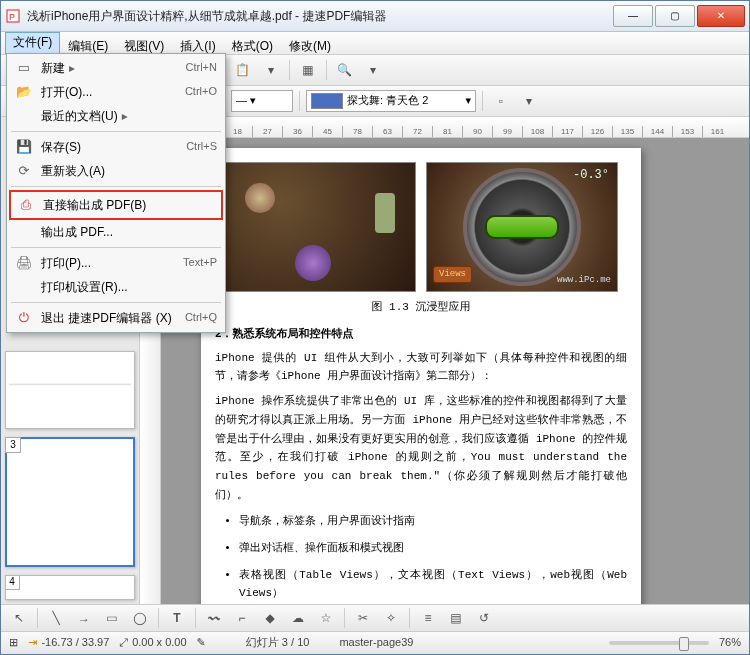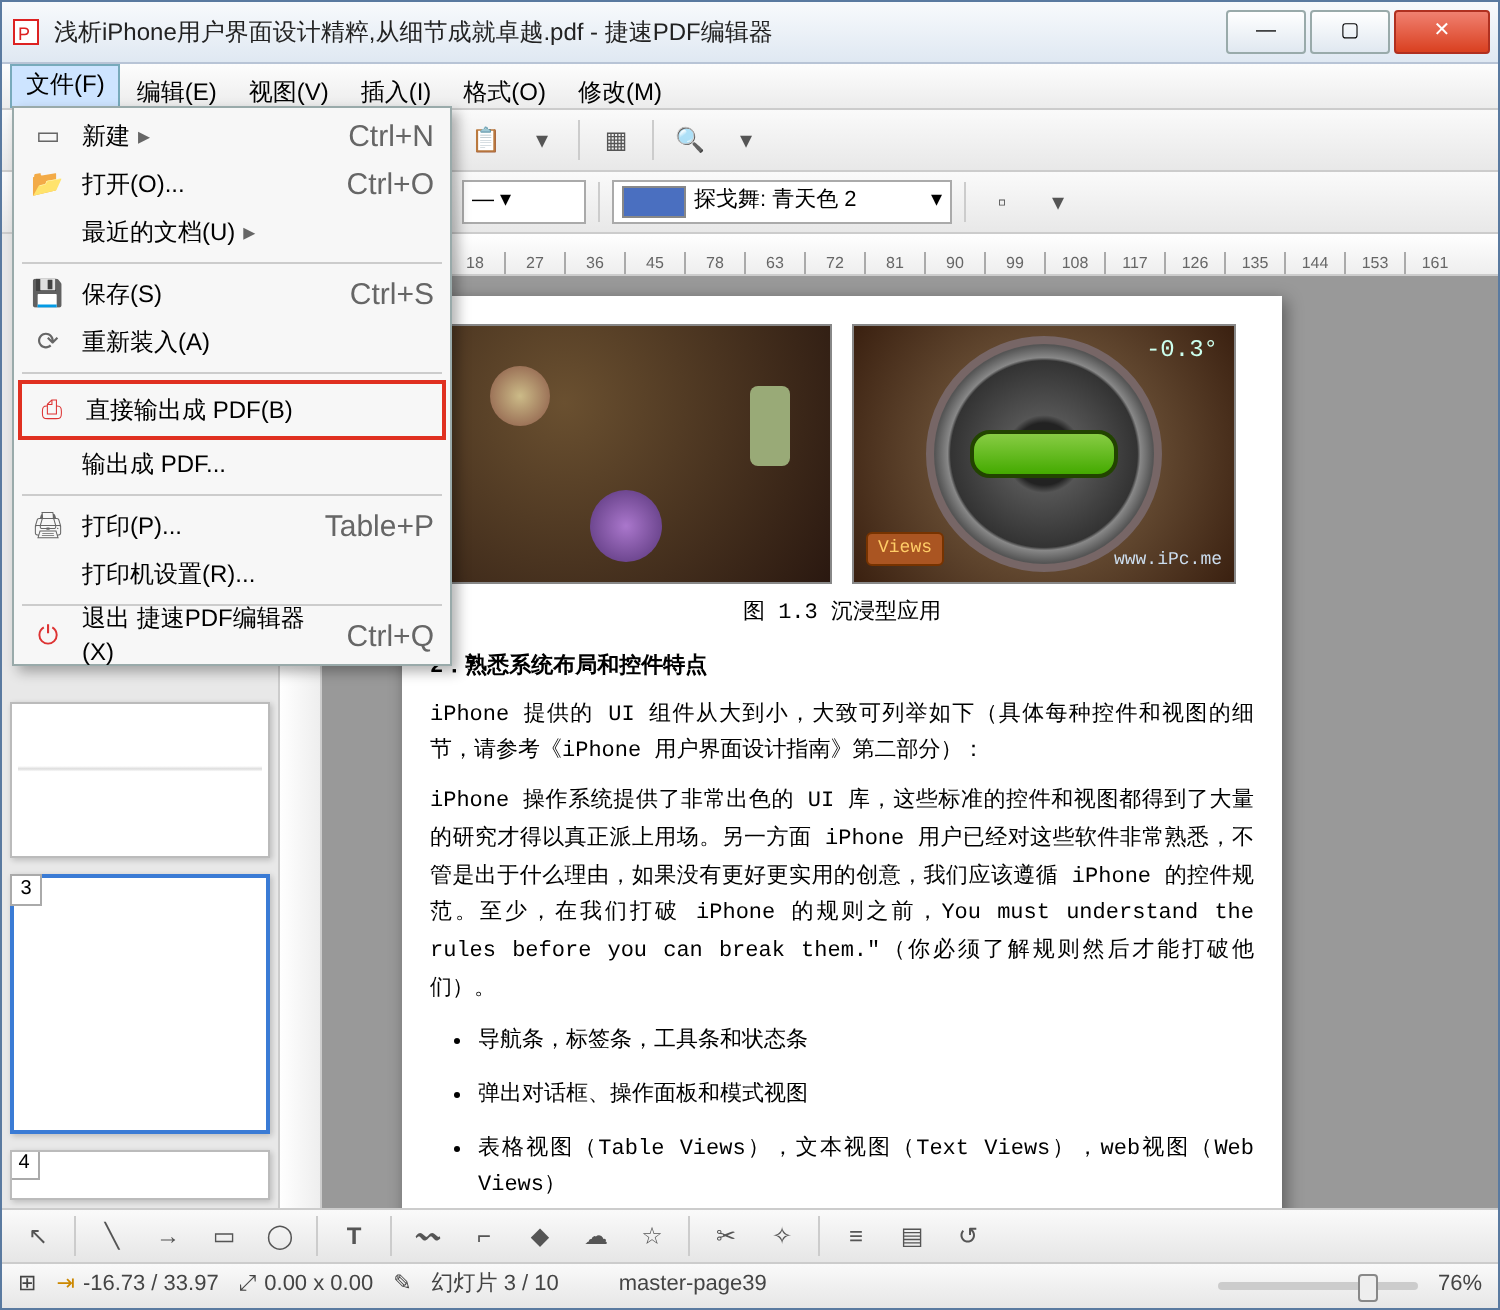"Ctrl+N" .menu .row .sc { font-size: 15px -> 11px }
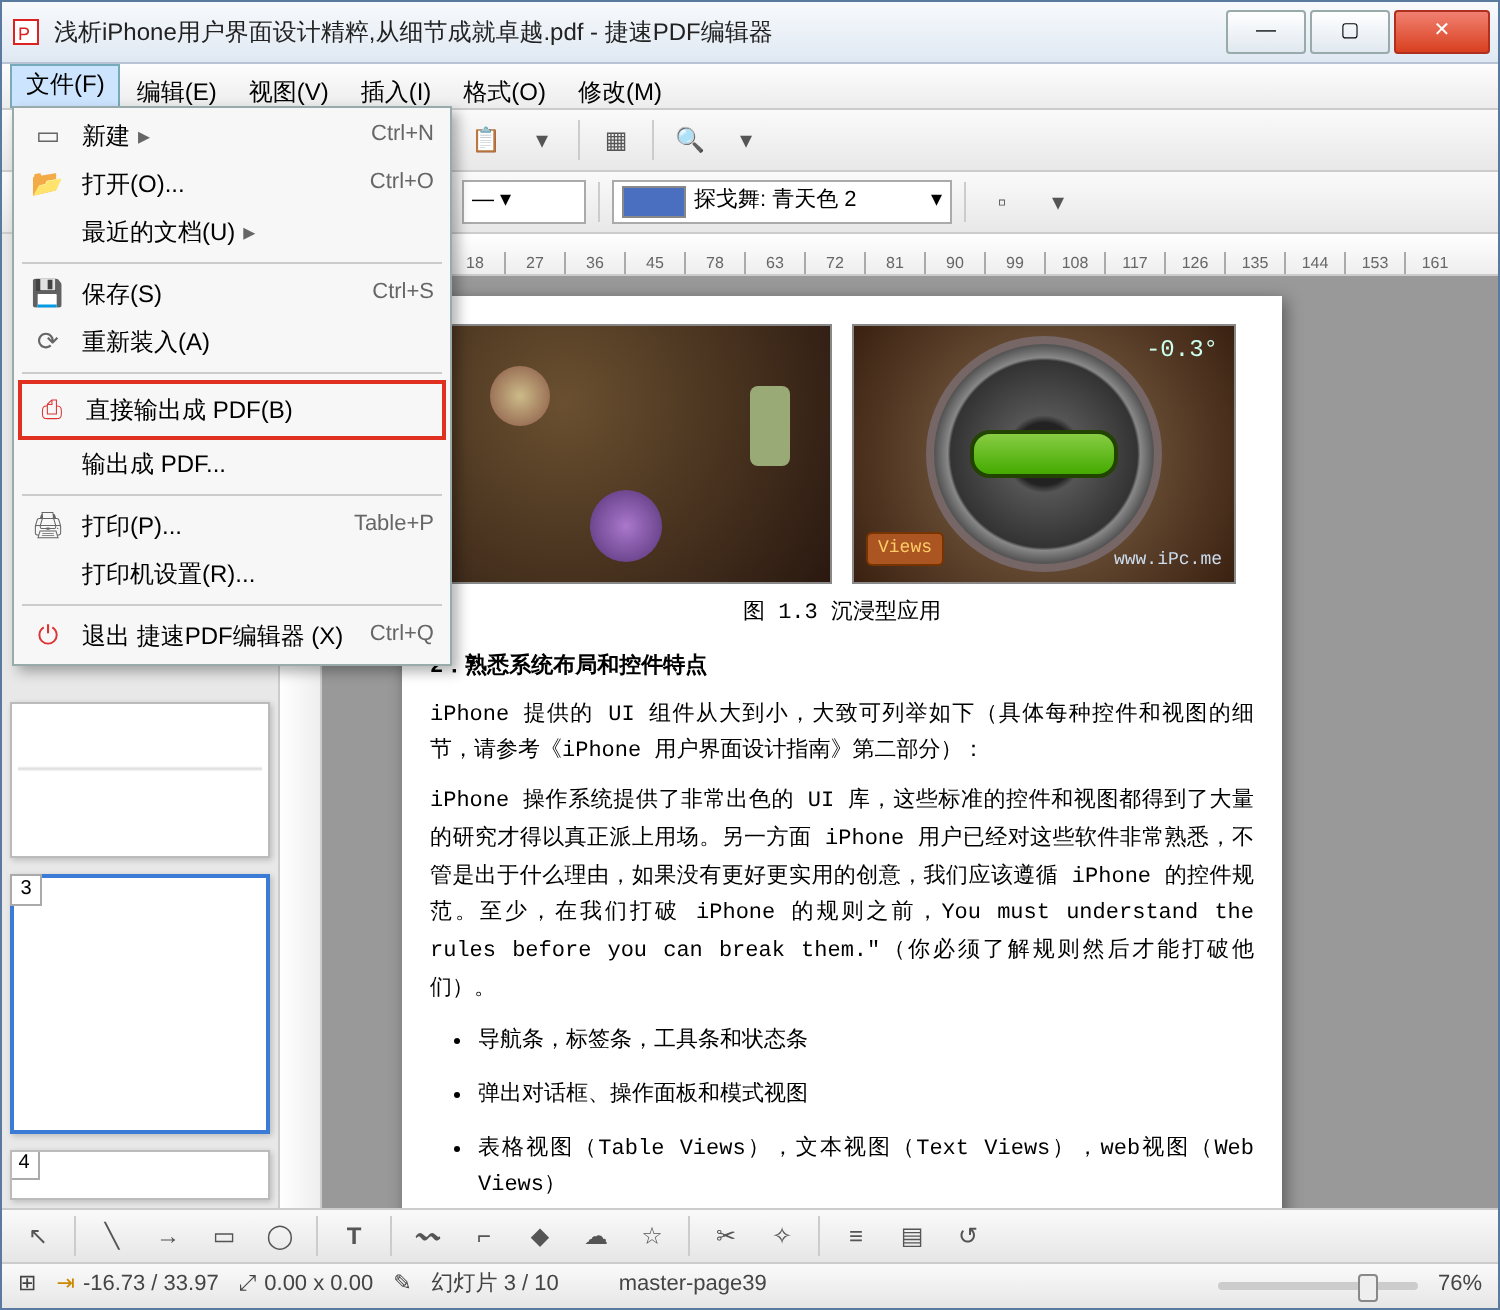"Table+P" span.sc { text: Table+P -> Text+P }
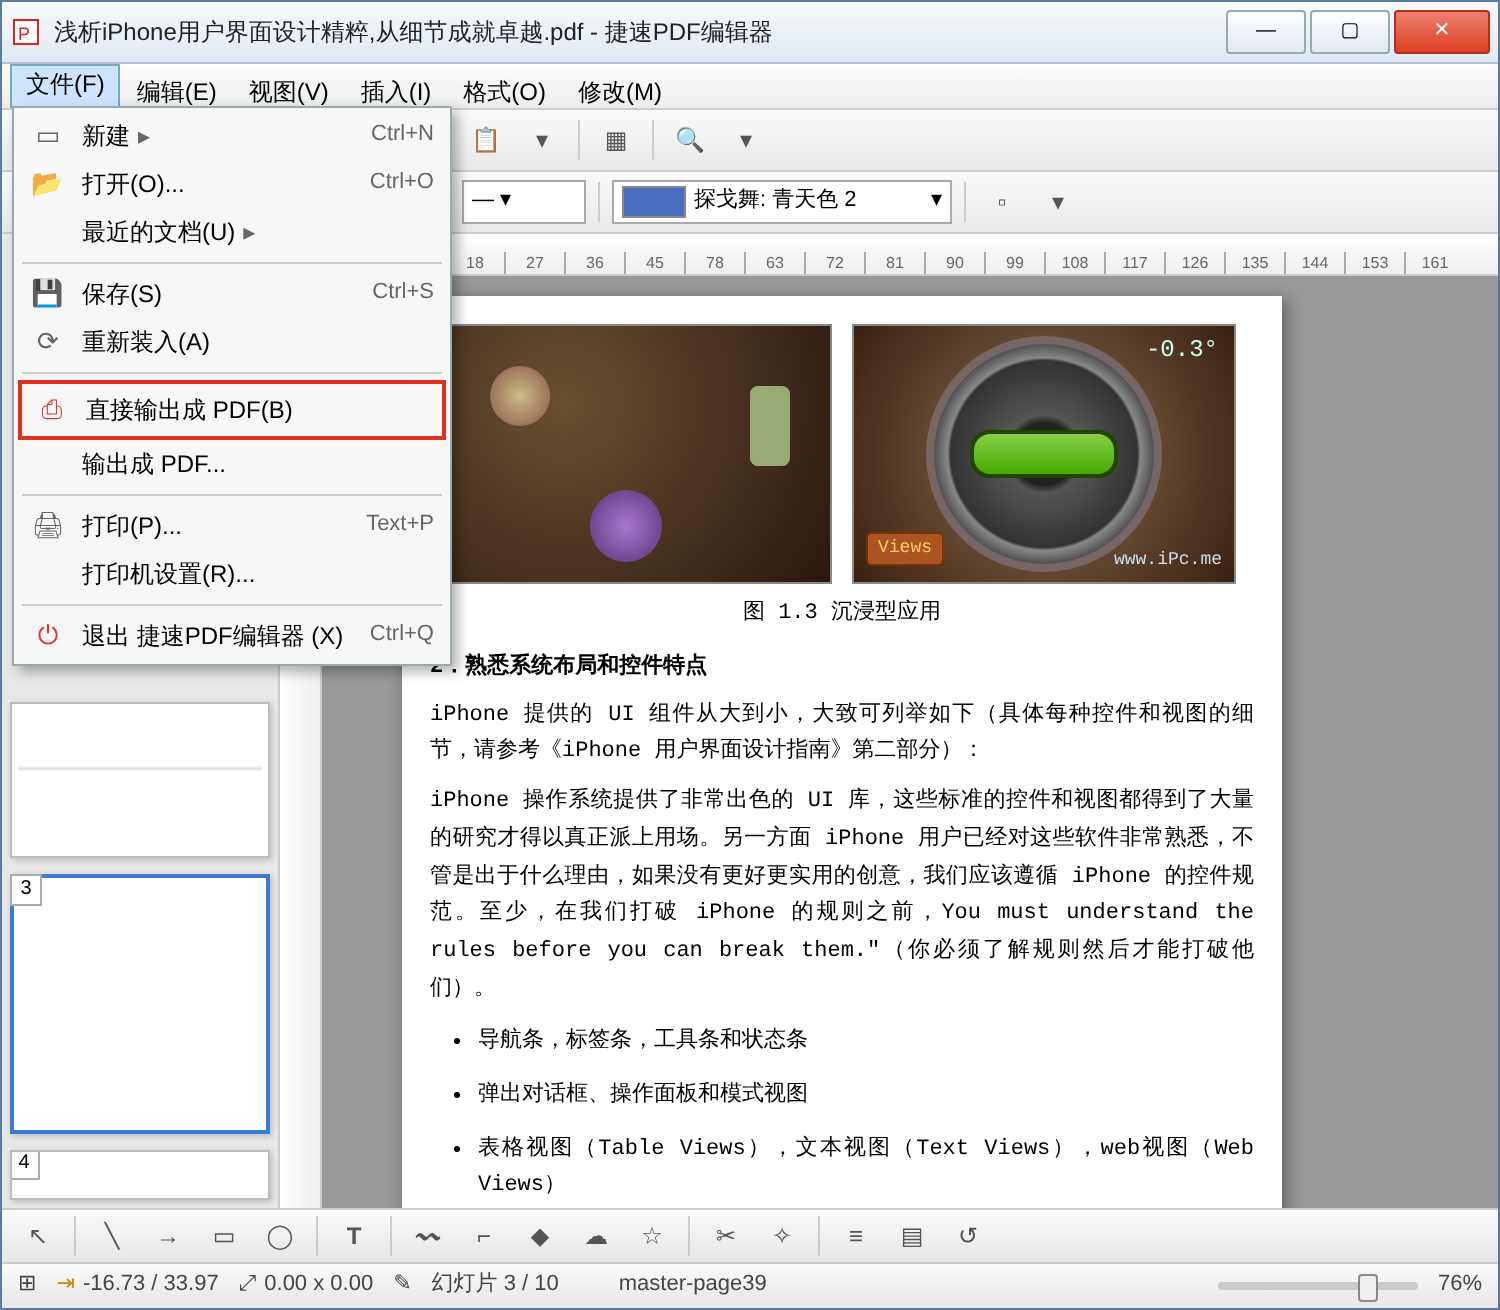"导航条，标签条，工具条和状态条" li { text: 工具条和状态条 -> 用户界面设计指南 }
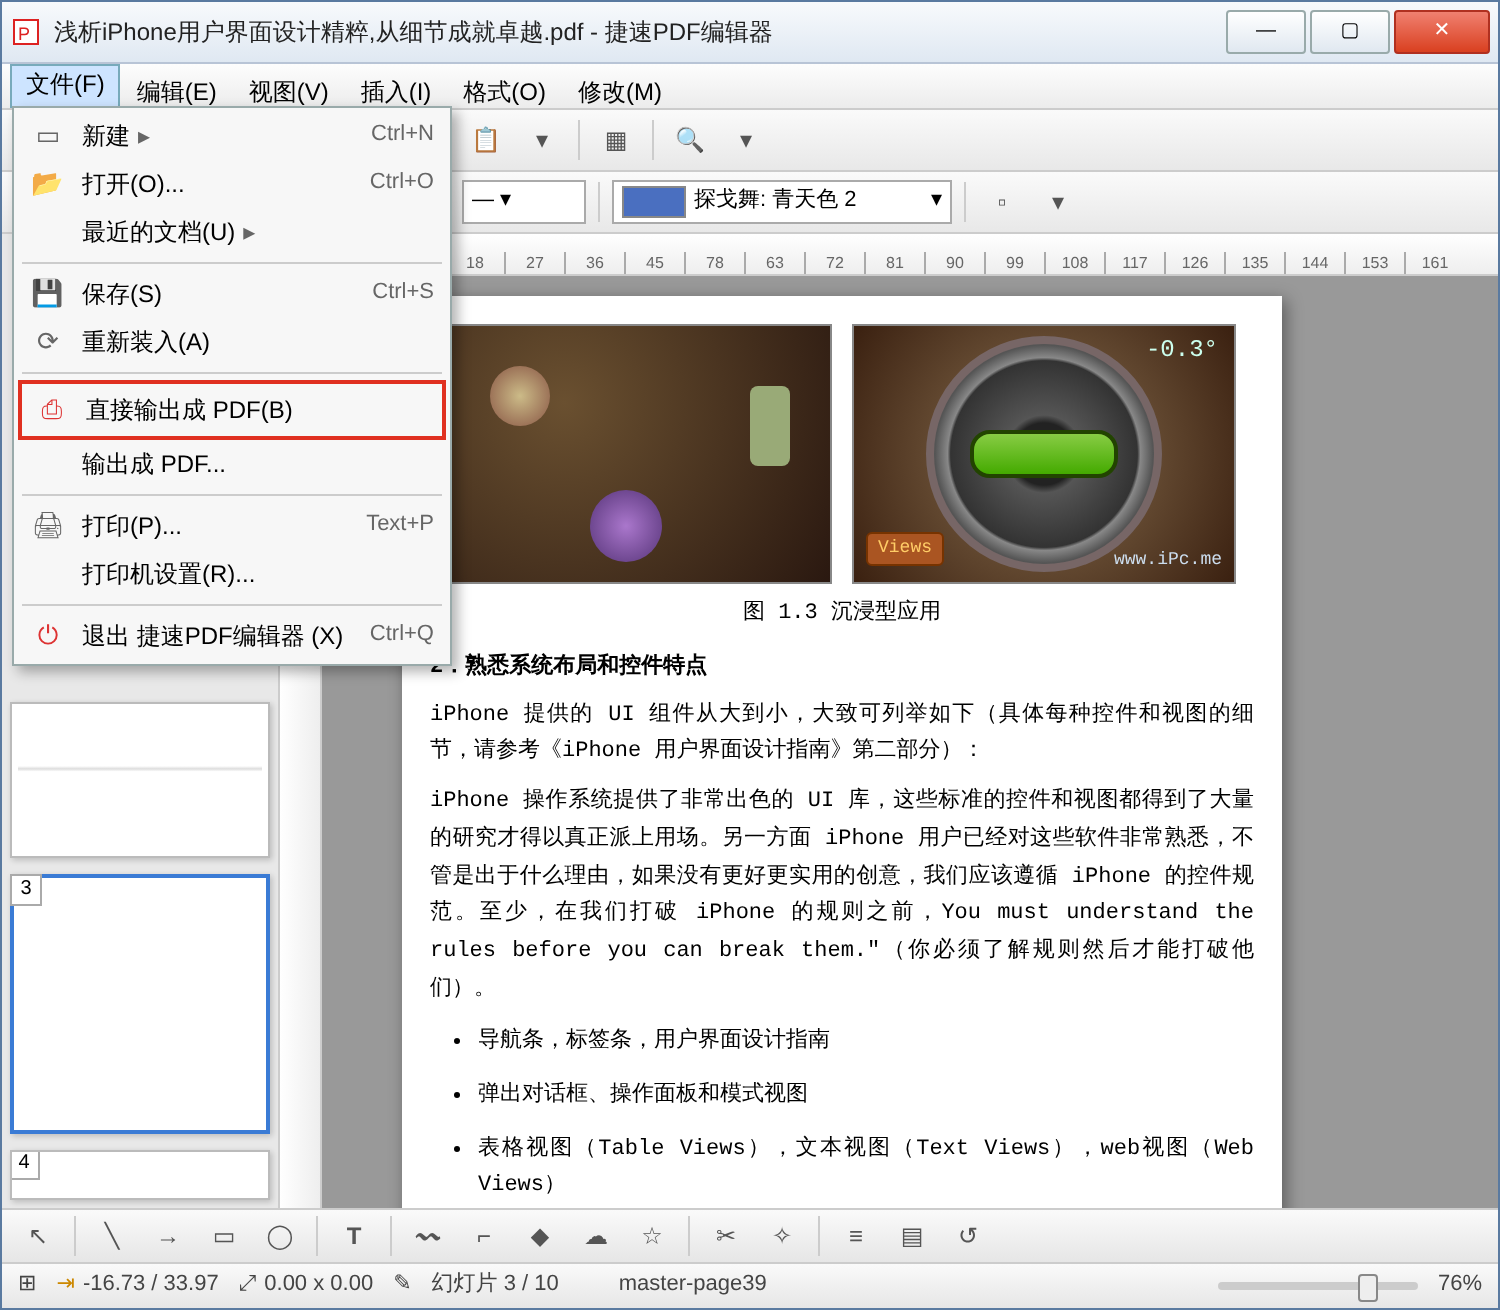"幻灯片 3 / 10" span.cell { margin-left: none -> 30px }
